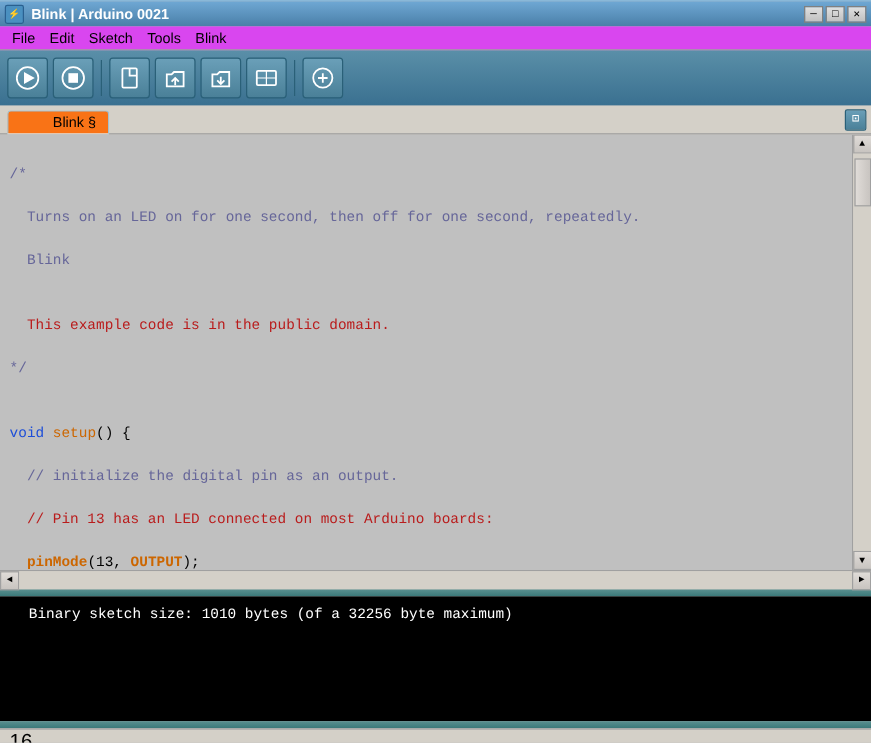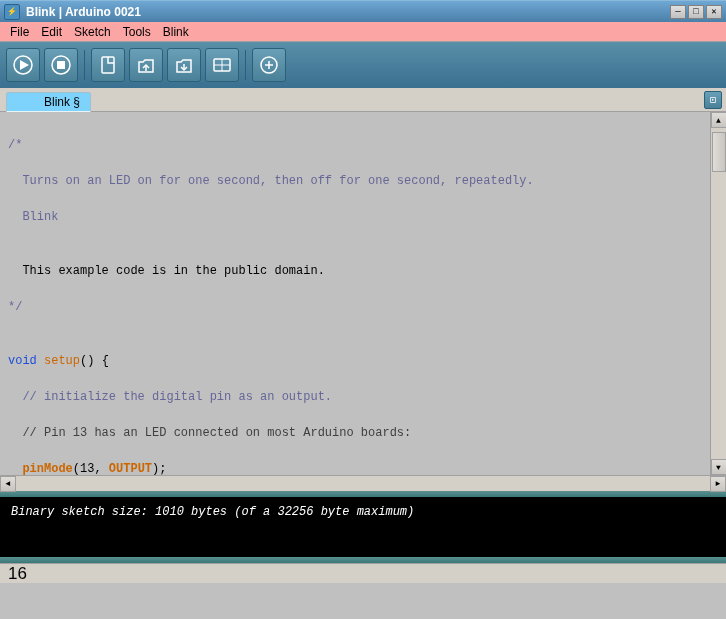"File" #menu-bar { background: #fca5a5 -> #d946ef }
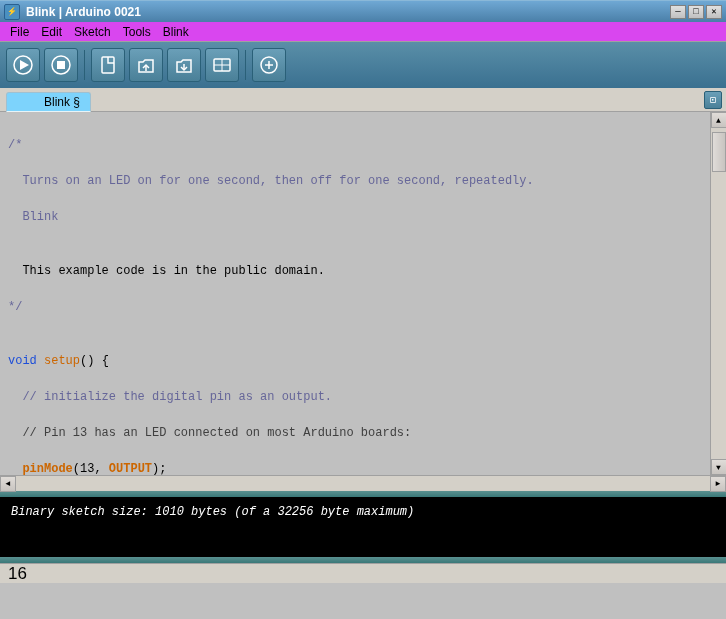"Blink §" .tab.active { background: #7dd3fc -> #f97316 }
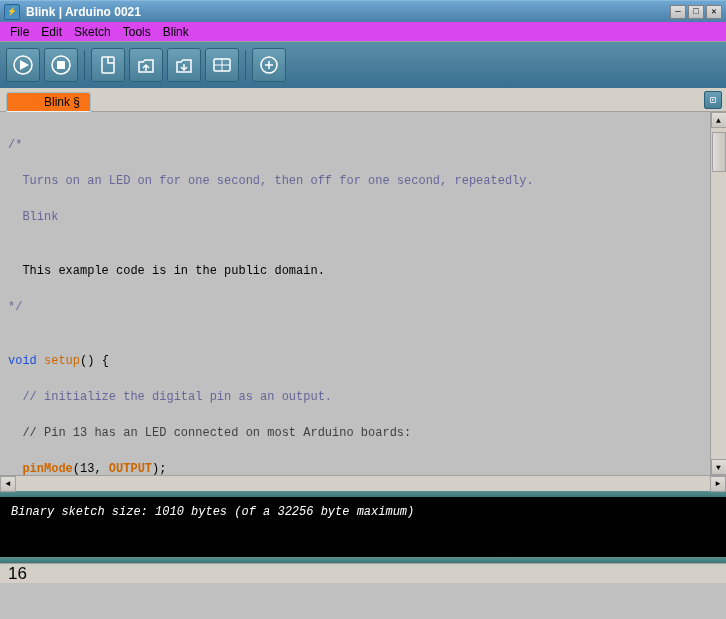"This example code is in" span { color: #000000 -> #b91c1c }
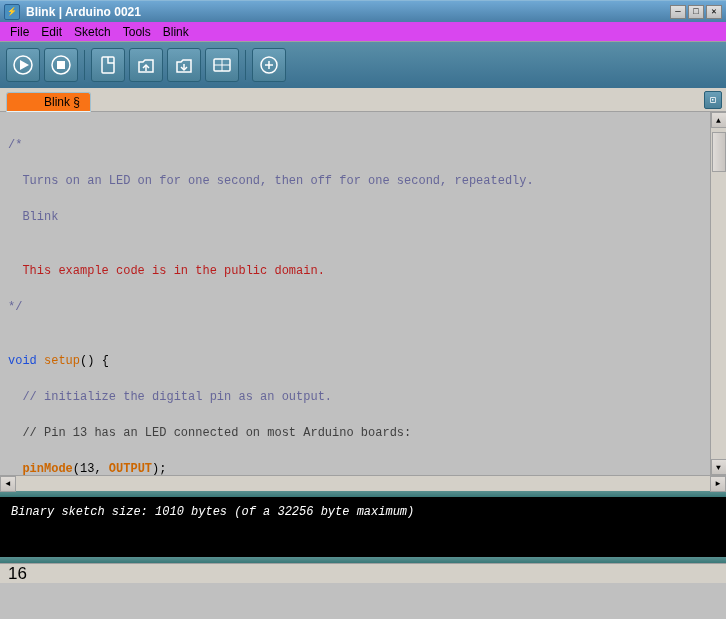"// Pin 13 has an" span { color: #404040 -> #b91c1c }
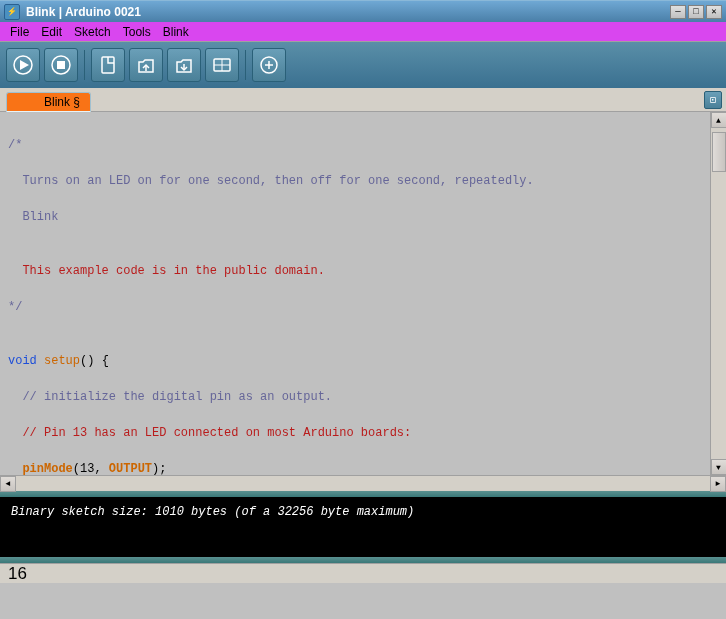"Binary sketch size: 1010 bytes" #console-container { font-style: italic -> none; height: 60px -> 104px; padding: 6px 11px -> 6px 24px }
